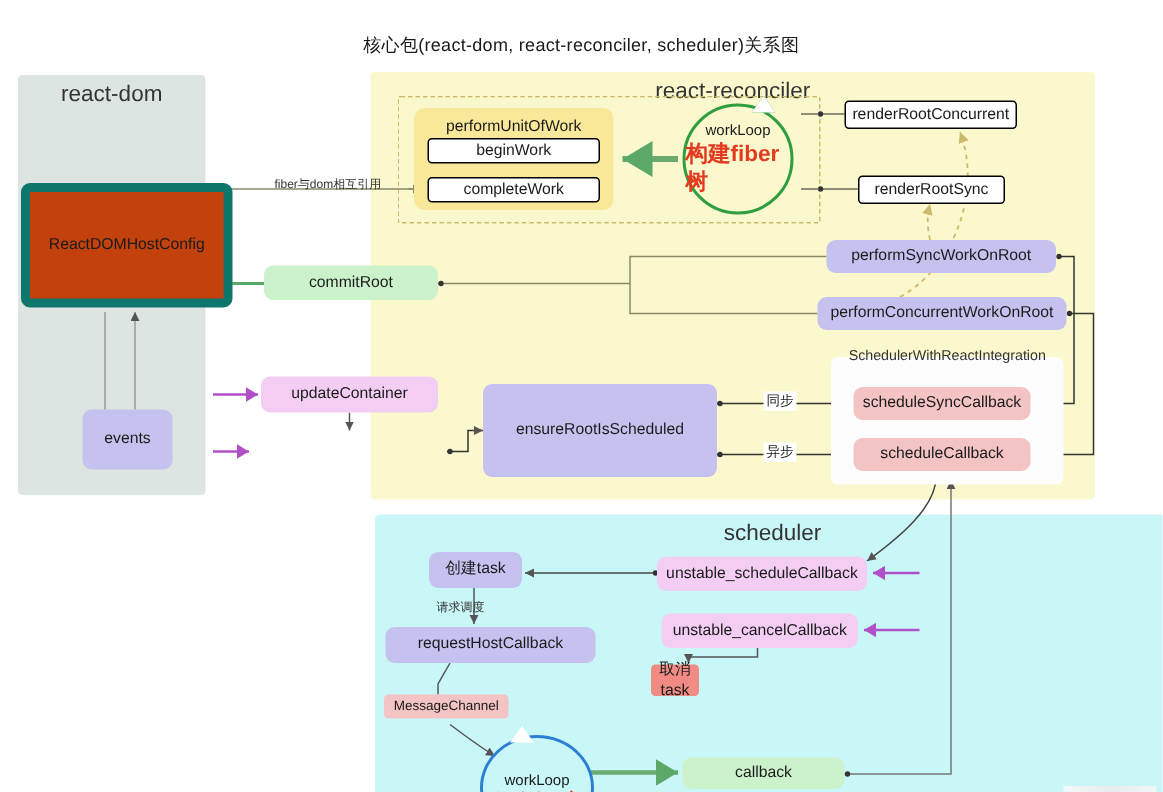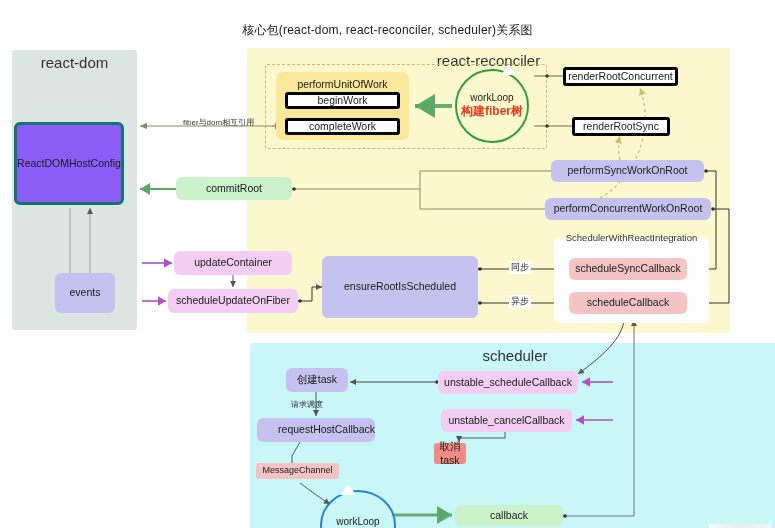"renderRootConcurrent" .n-white { border: 3px solid #000000 -> 1px solid #000000 }
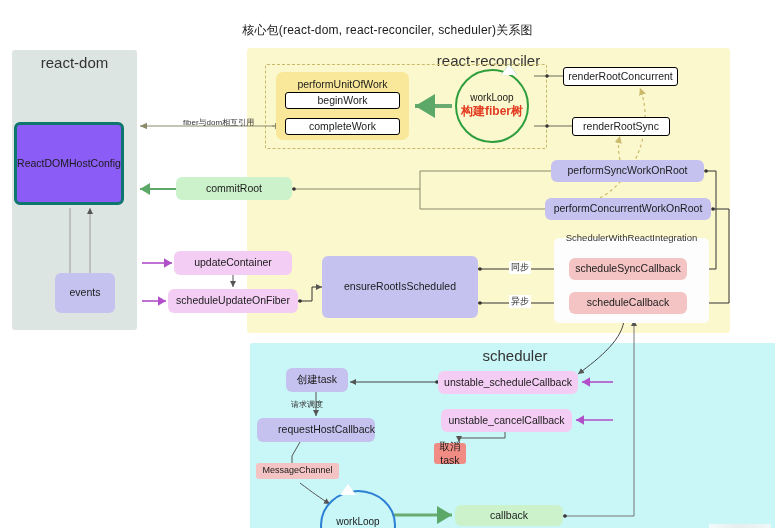"构建fiber树" .loop .lp2 { font-size: 12px -> 15px }
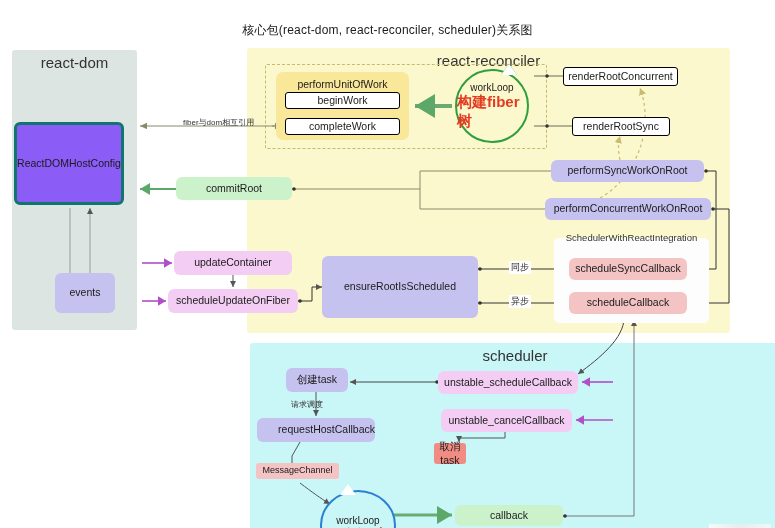"ReactDOMHostConfig" #reactdomhostconfig { background: #8b5cf6 -> #c2410c; border: 3px solid #0f766e -> 6px solid #0f766e; width: 110px -> 141px }
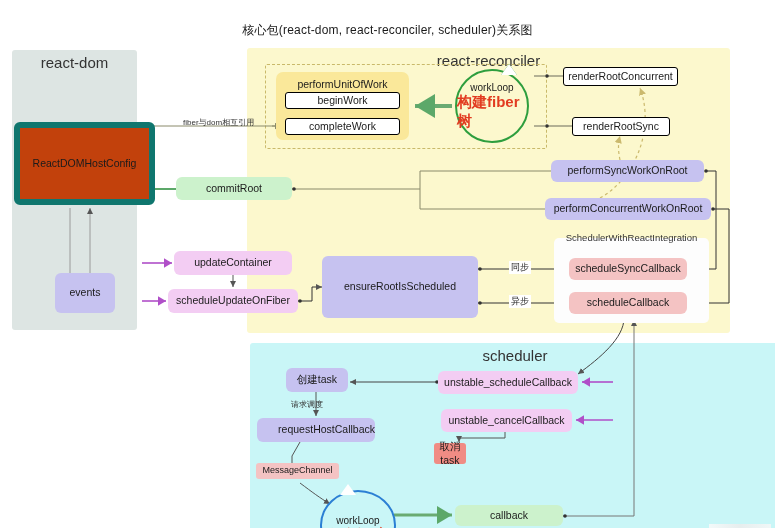"scheduleUpdateOnFiber" div.node { html: <div> <span>scheduleUpdateOnFiber</span> </div> -> none }
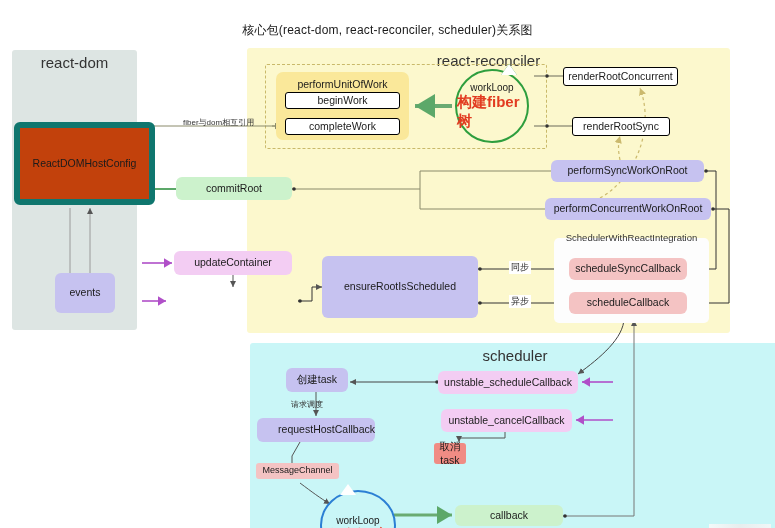"requestHostCallback" #requesthostcallback { justify-content: flex-end -> none; width: 118px -> 140px }
